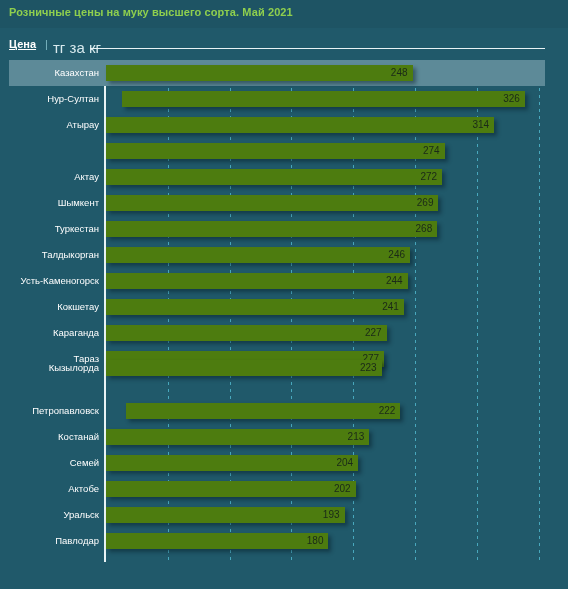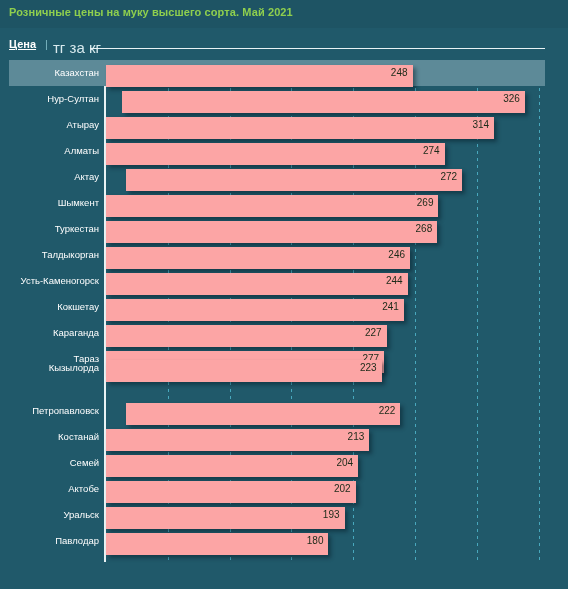"248" .bar { background: #fca5a5 -> #4d7c0f; height: 22px -> 16px }
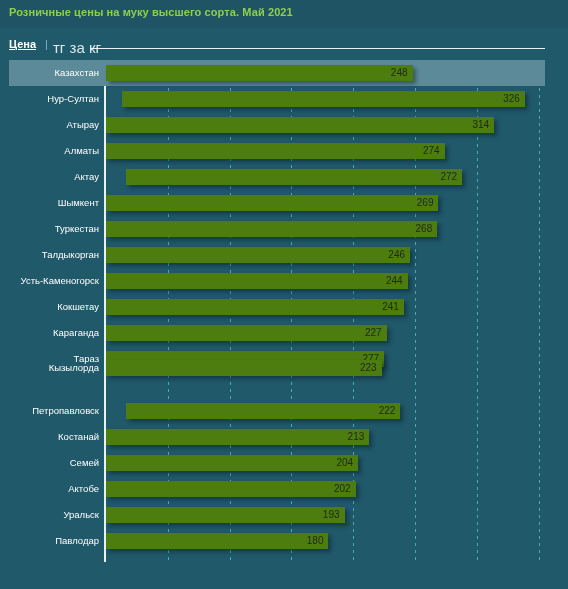"Алматы" div.row-label { html: <div>Алматы</div> -> none }
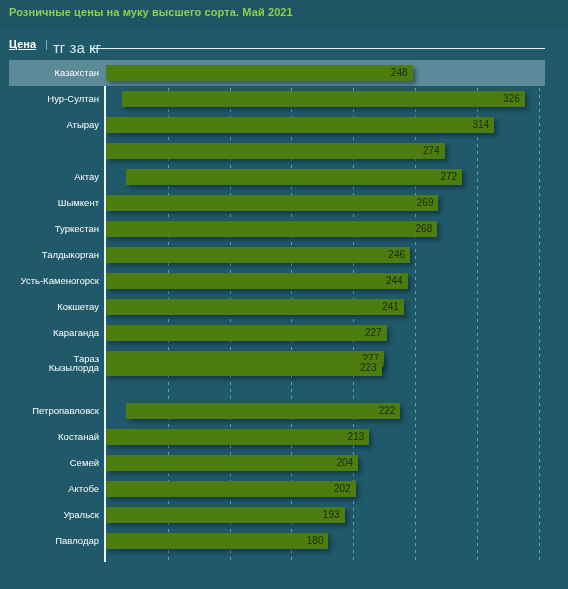"272" div.bar-wrap { margin-left: 20px -> none }
